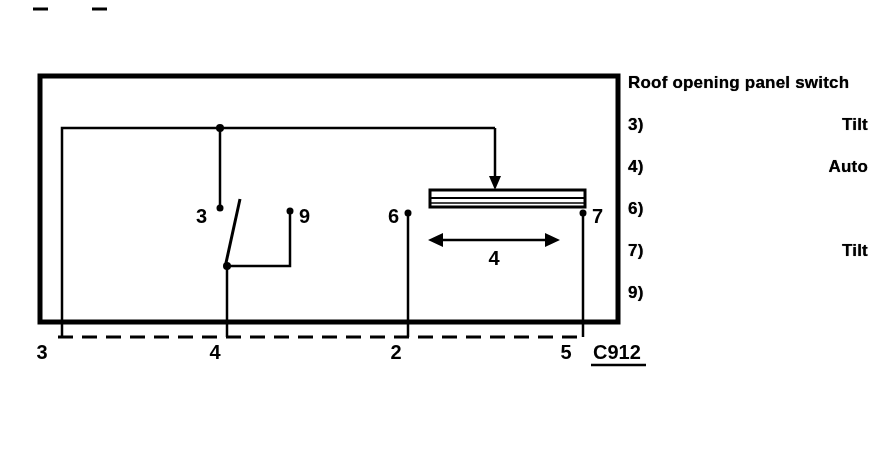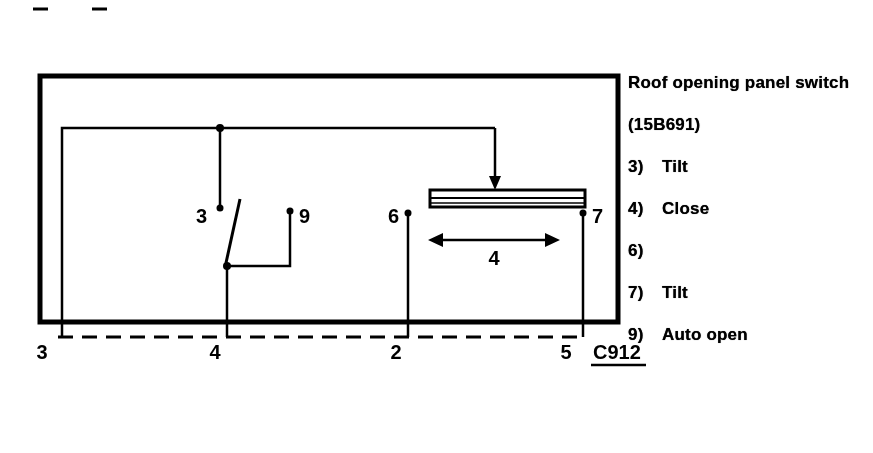"(15B691)" div { html: <div>(15B691)</div> -> none }
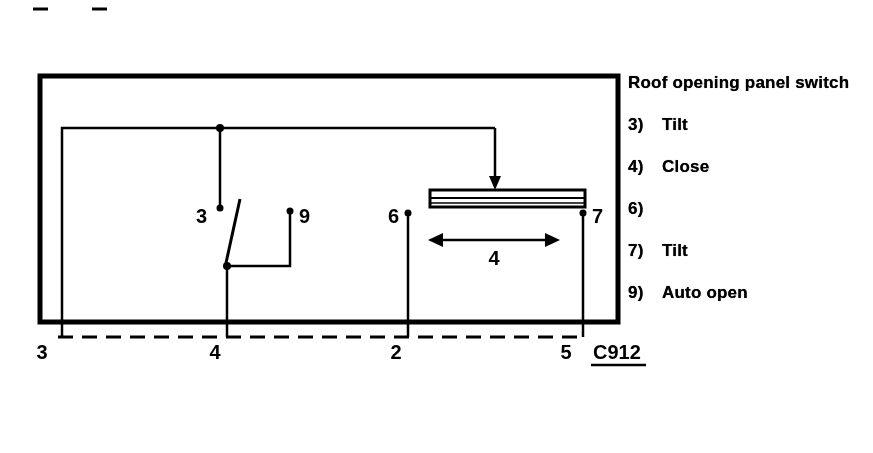"Tilt" .leg-label { text-align: none -> right }
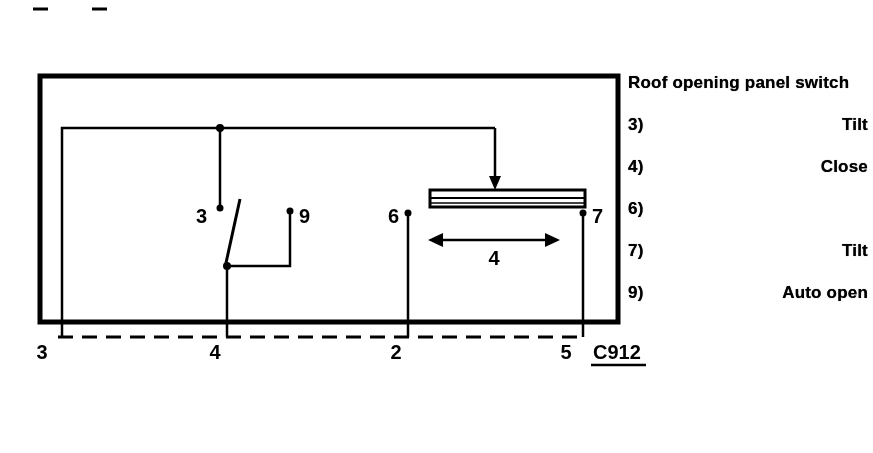"Close" span.leg-label { text: Close -> Auto }
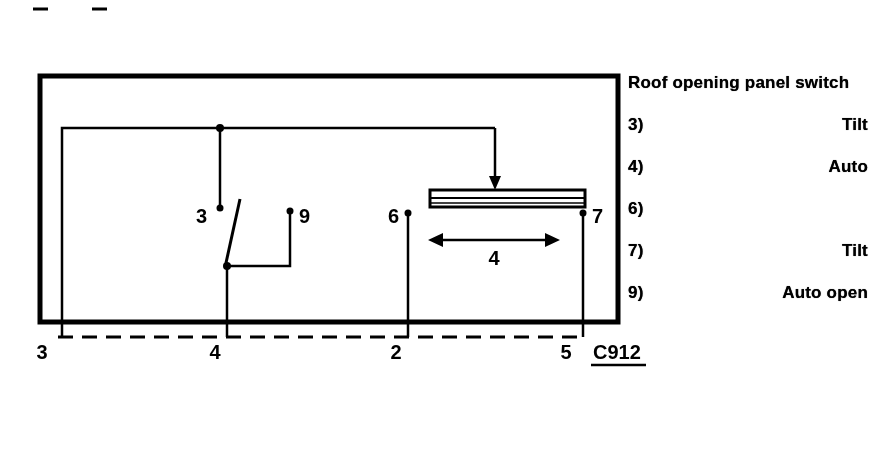"Auto open" span.leg-label { html: <span>Auto open</span> -> none }
